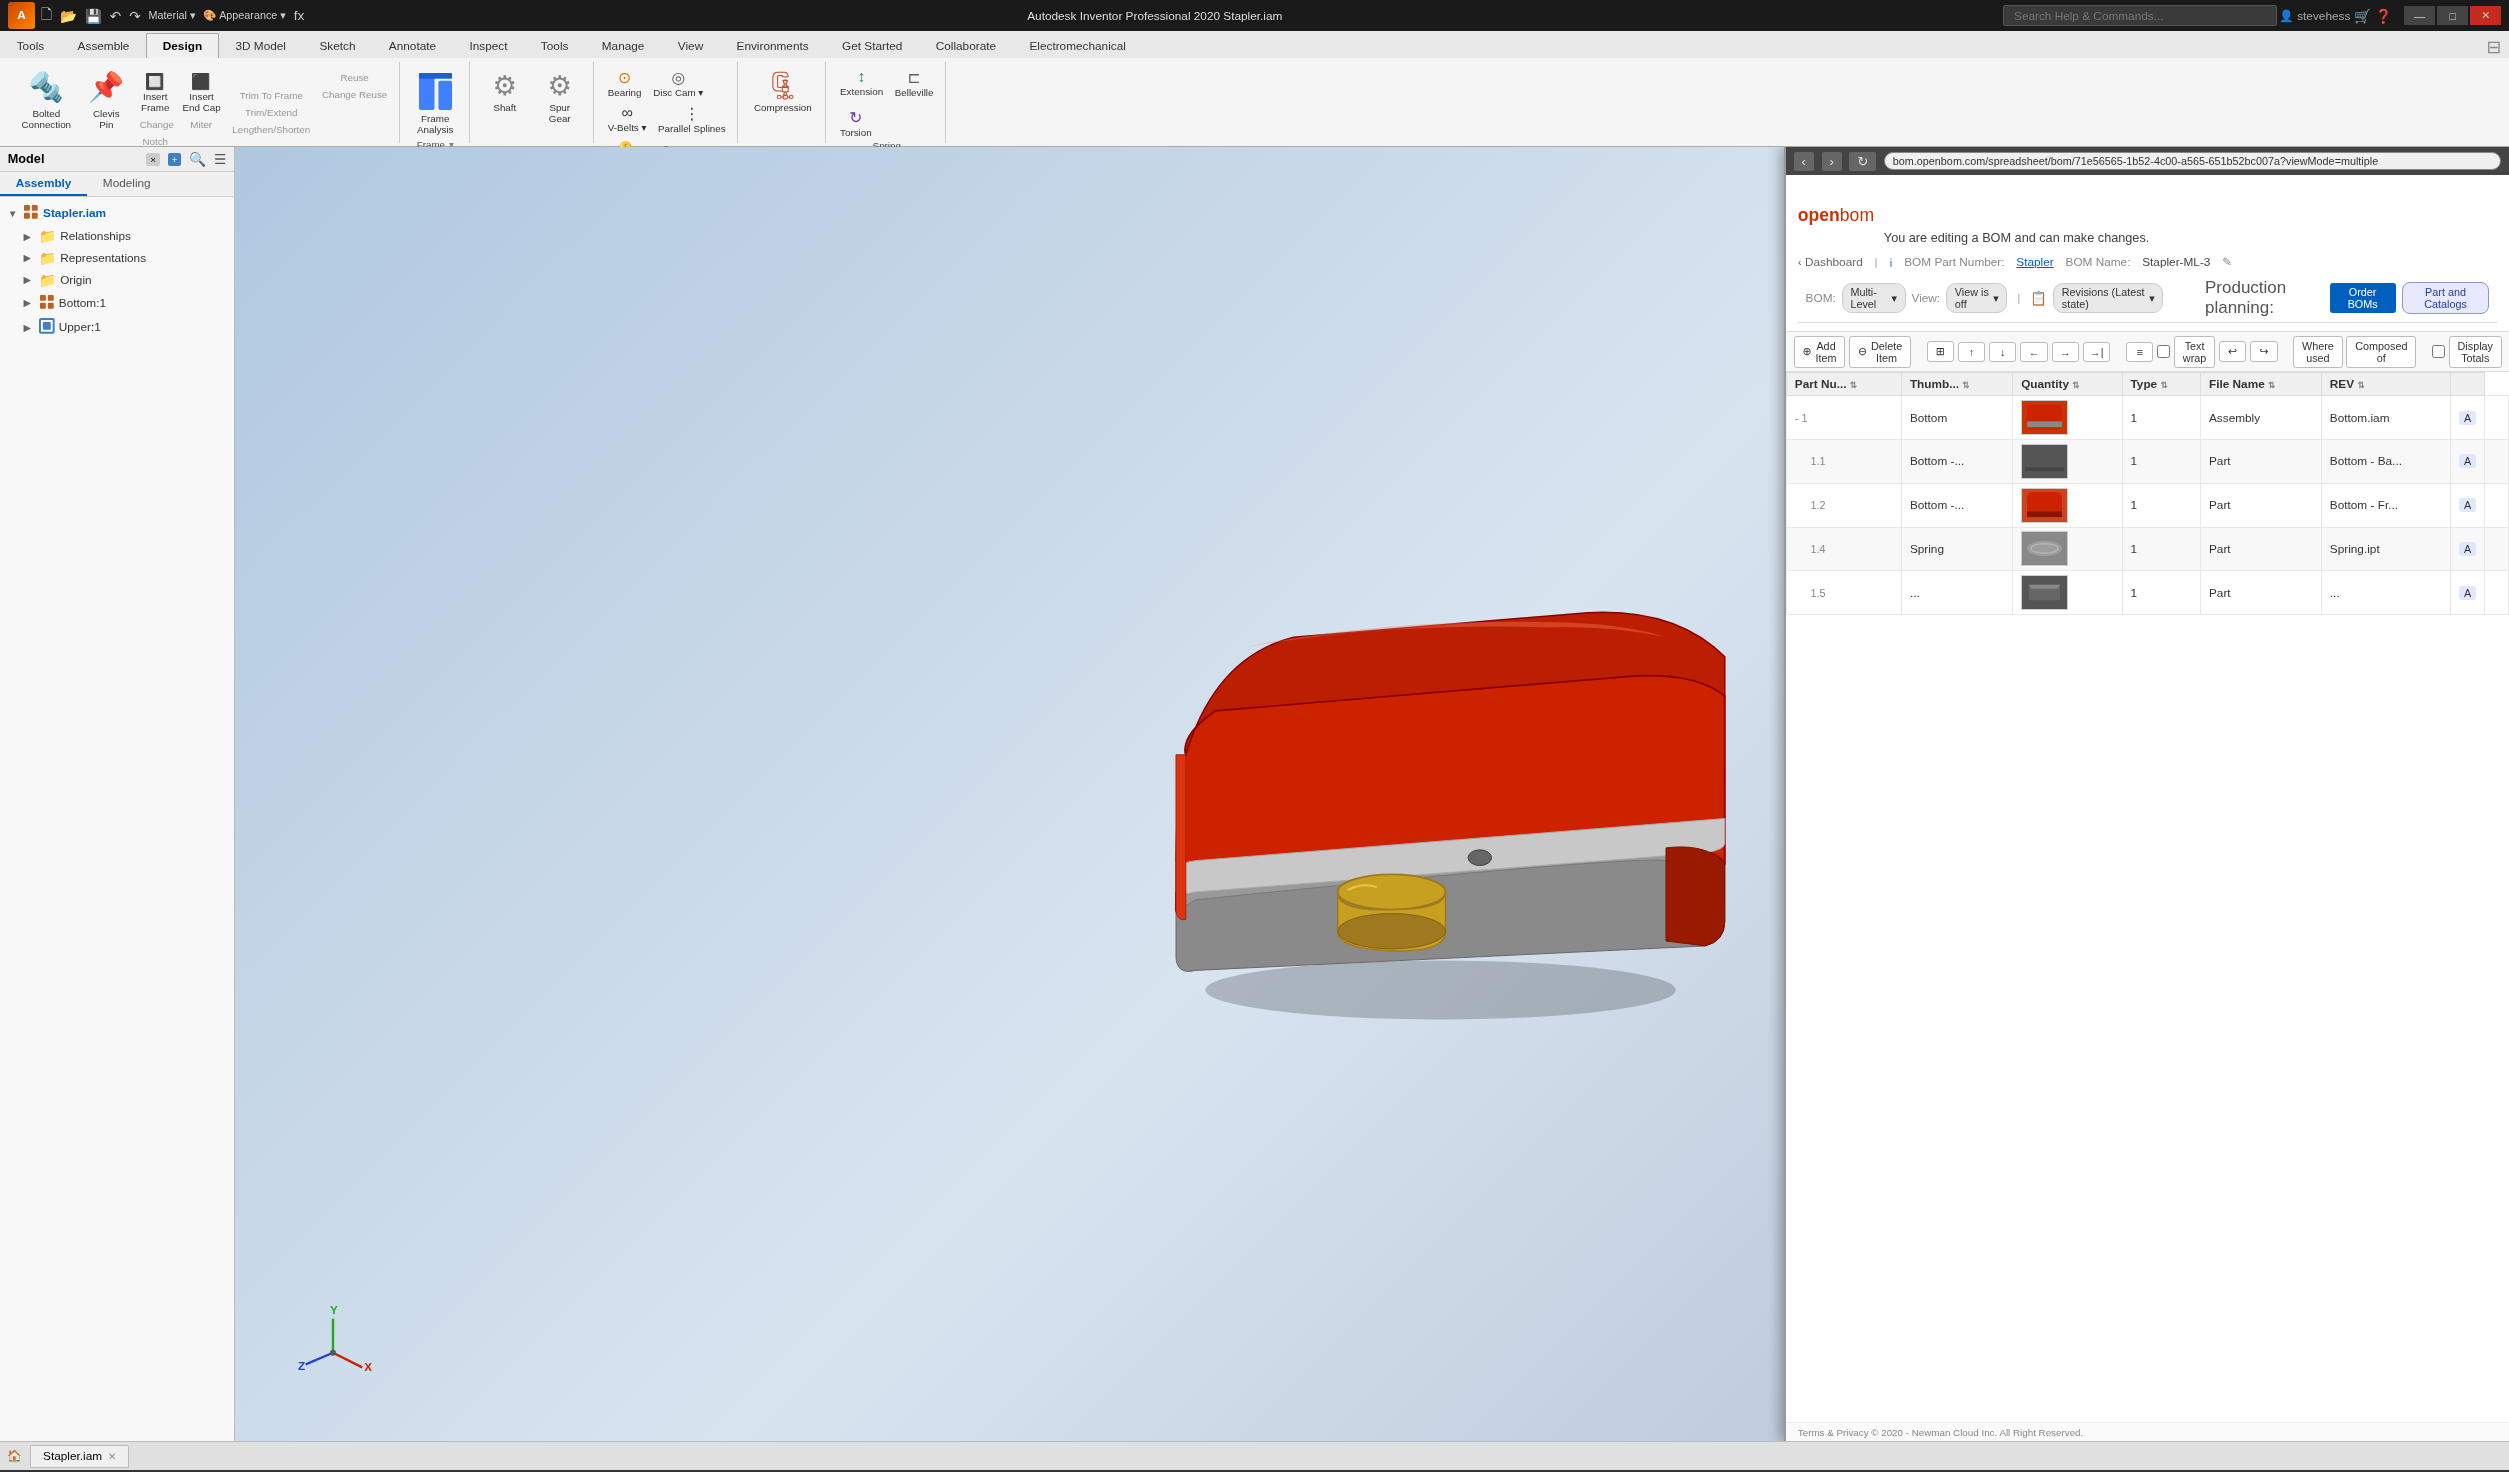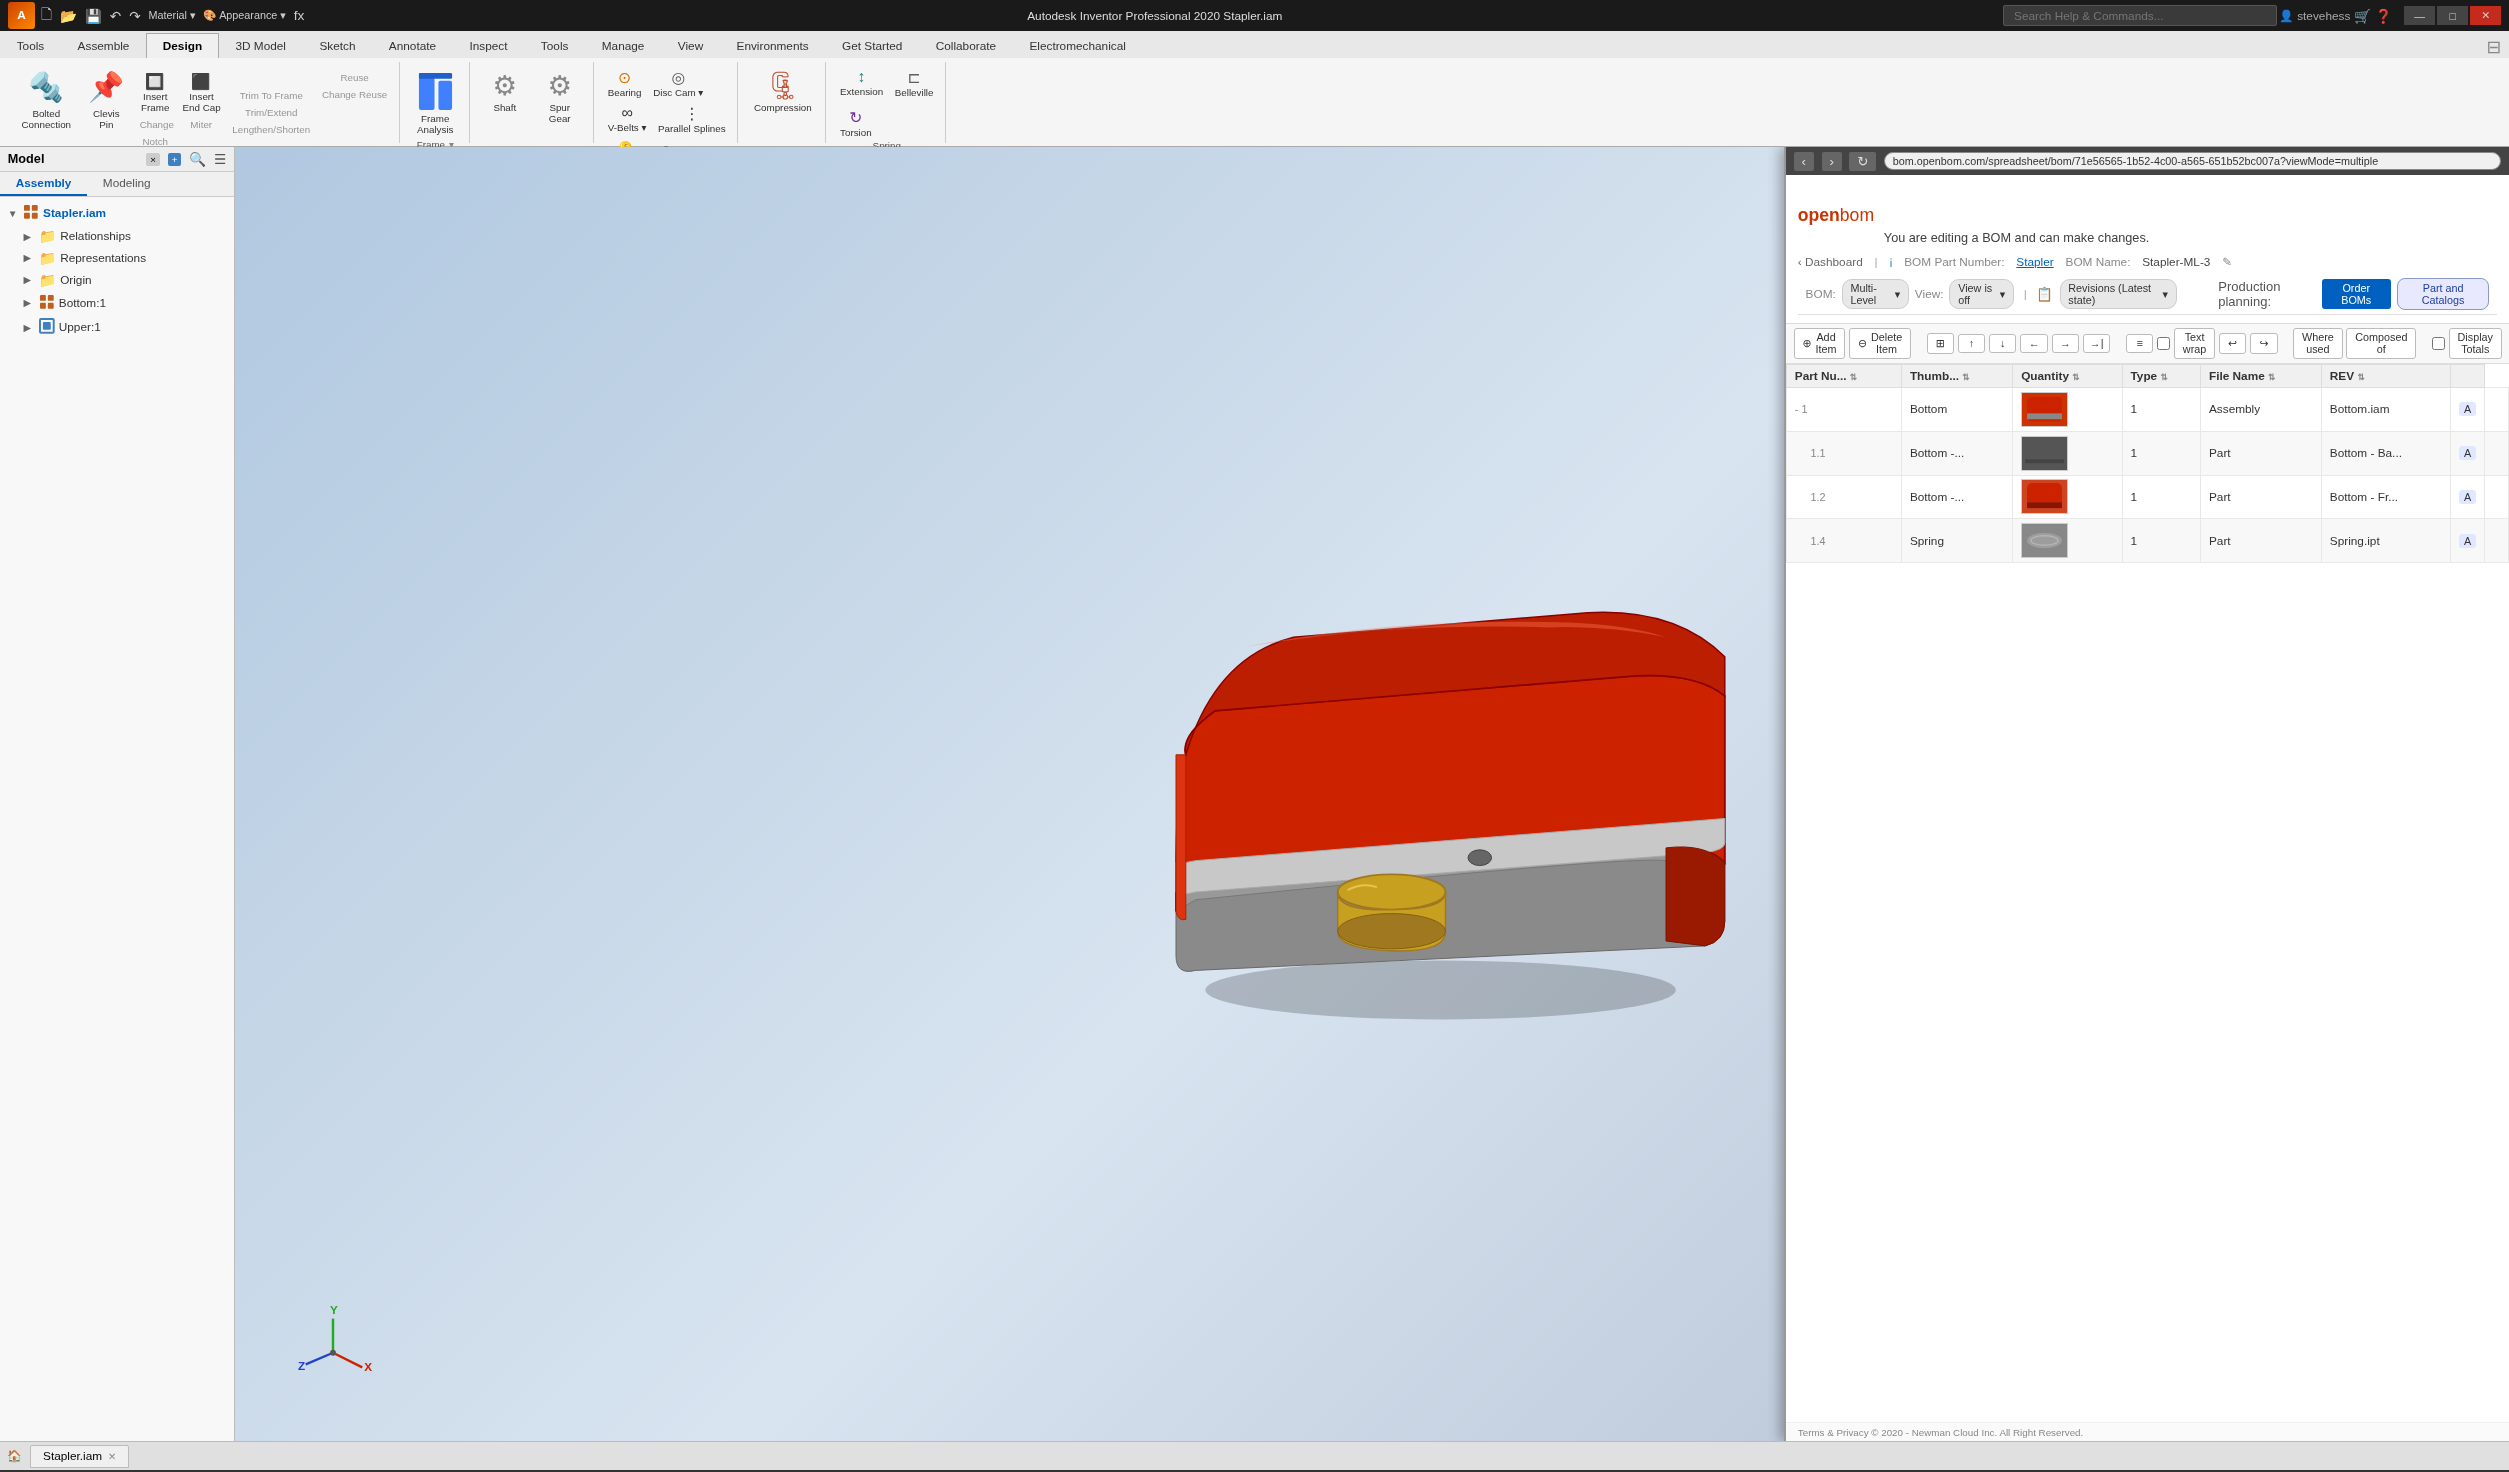"Production planning:" .prod-plan-label { font-size: 13px -> 17px }
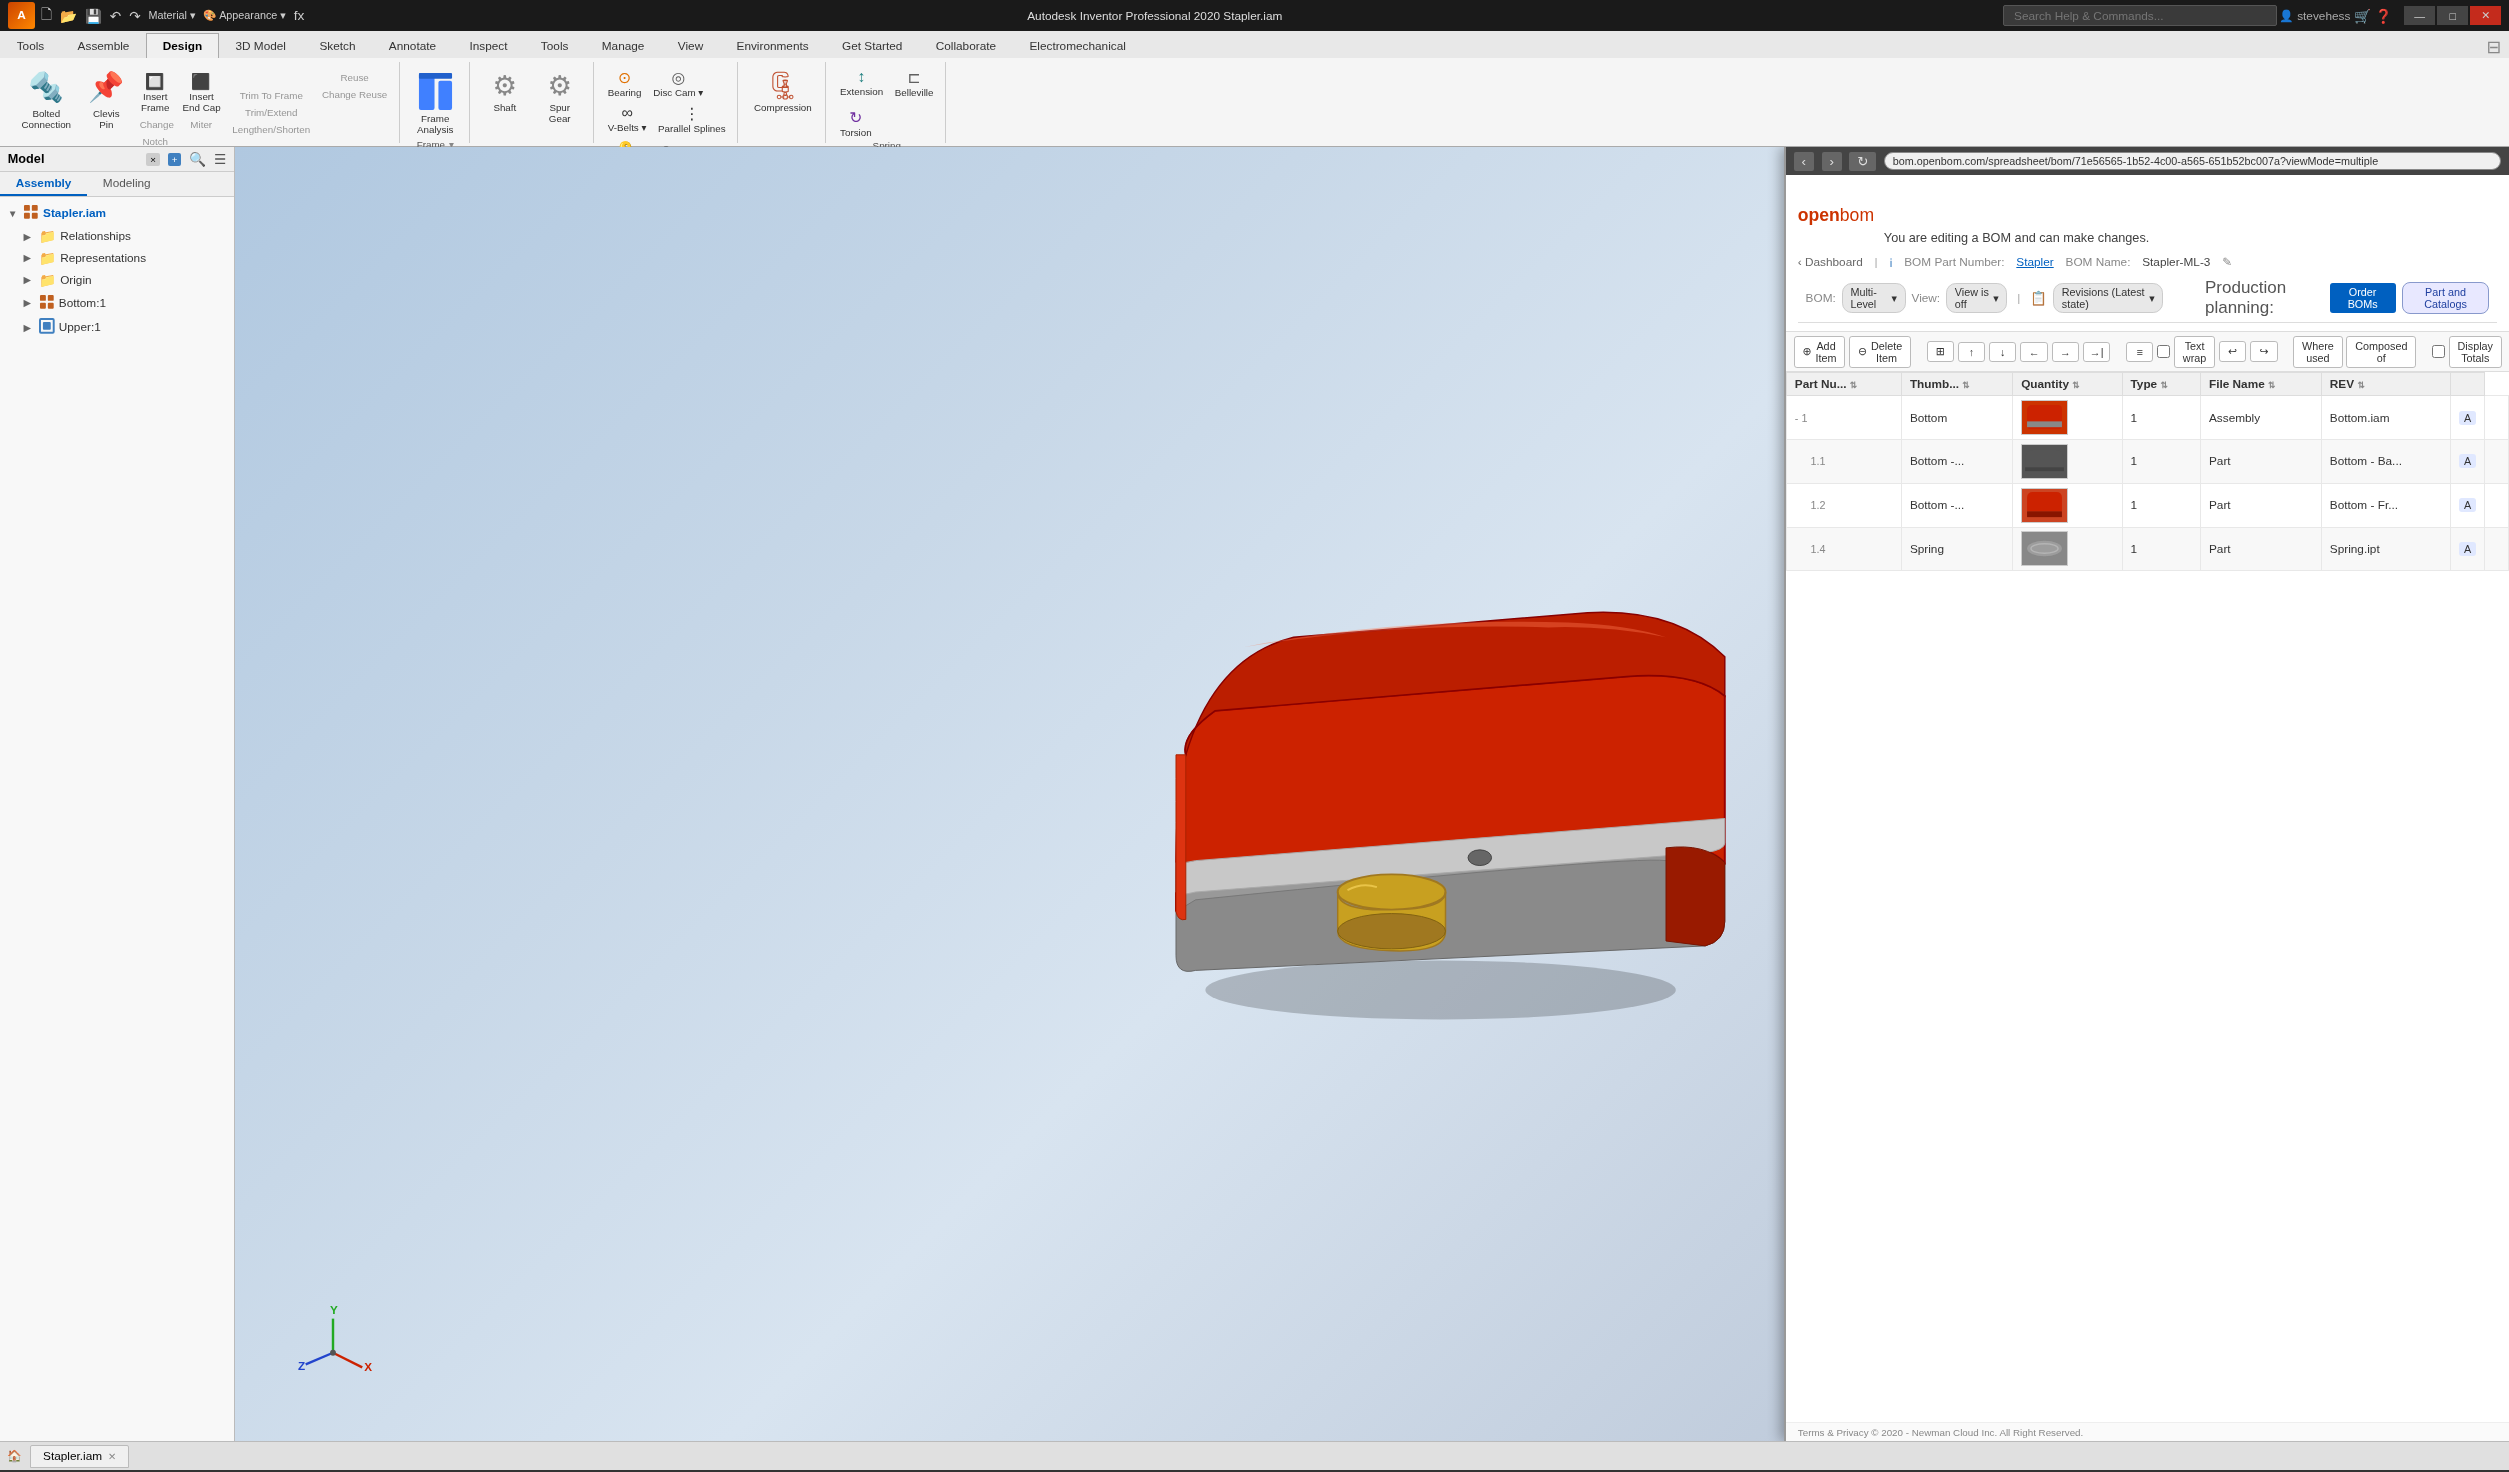"1.5" tr { html: none -> <tr> <td><span>1.5</span></td> <td>...</td> <td> <div> <svg> <path></path> <path></path> </svg> </div> </td> <td>1</td> <td>Part</td> <td>...</td> <td><span>A</span></td> <td></td> </tr> }
